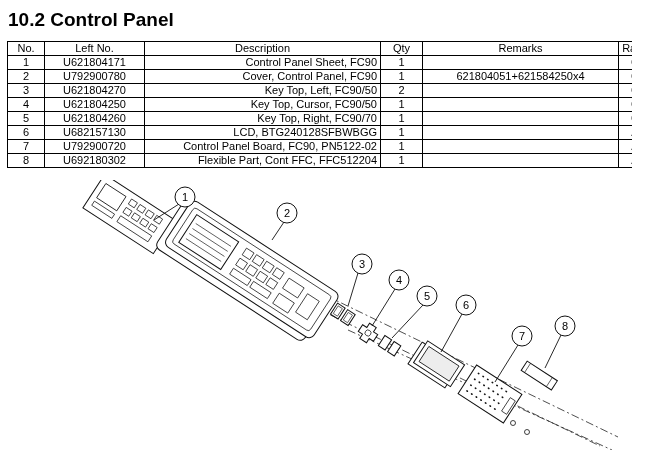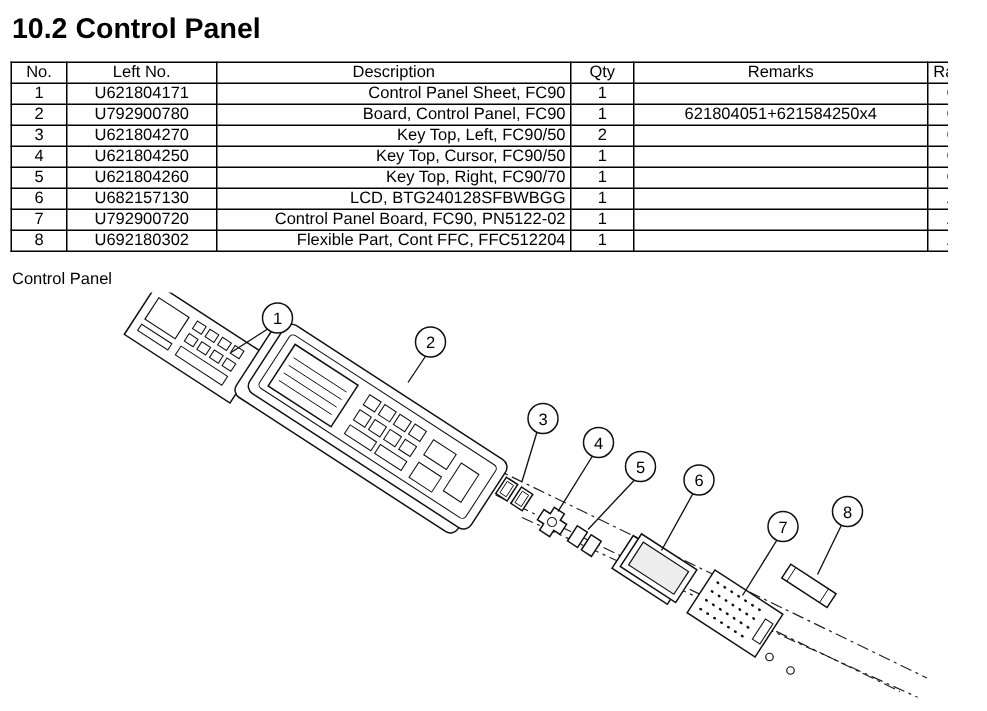"Board, Control Panel, FC90" td.l { text: Board -> Cover }
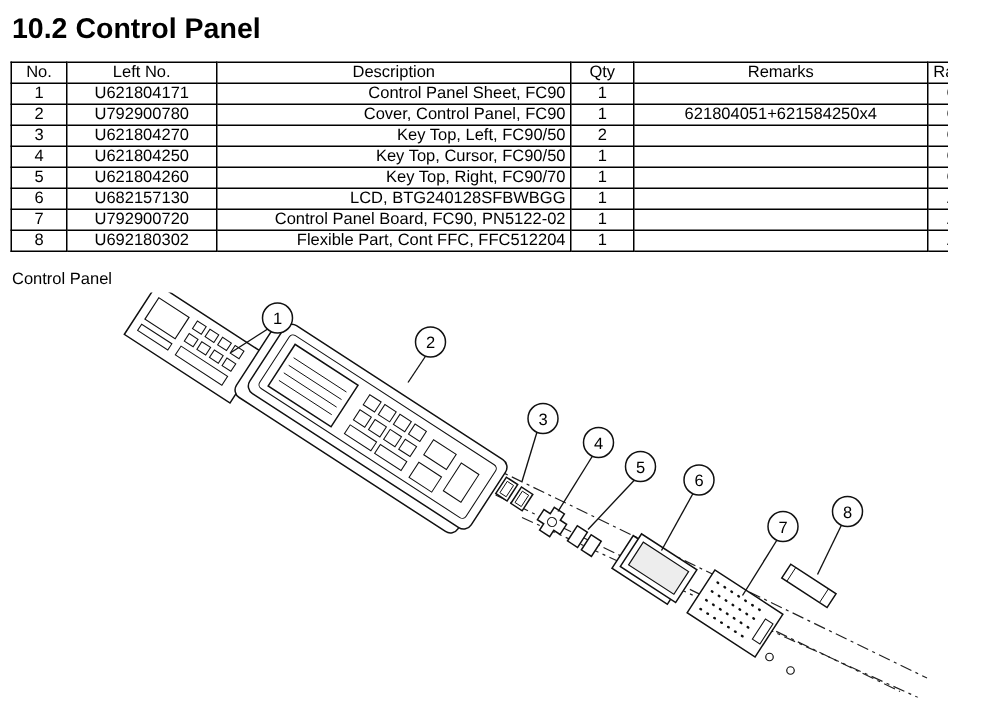"Control Panel" div.caption { html: <div>Control Panel</div> -> none }
